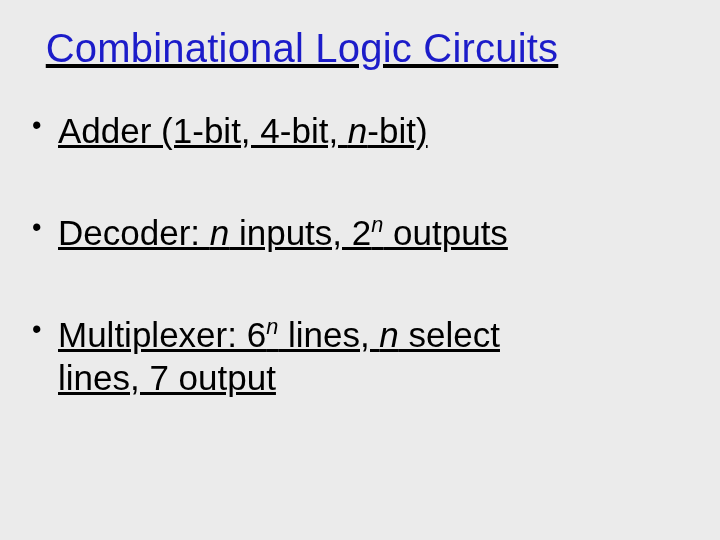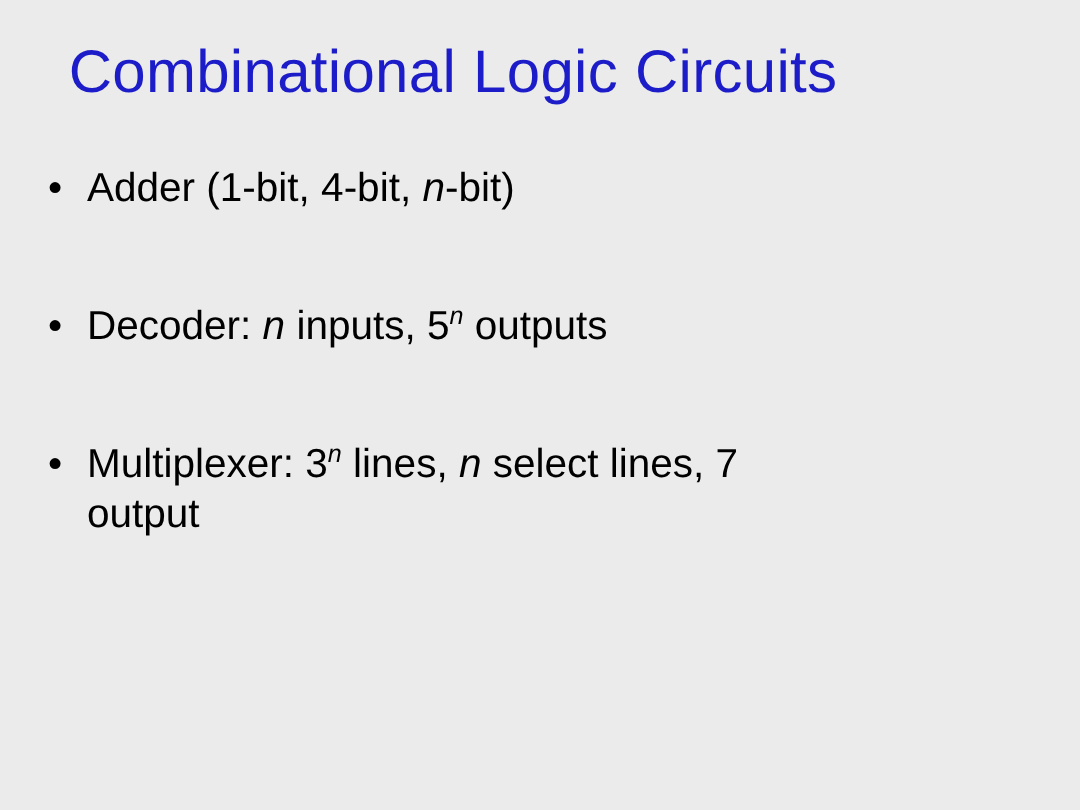"Combinational Logic Circuits" .slide { text-decoration: none -> underline }
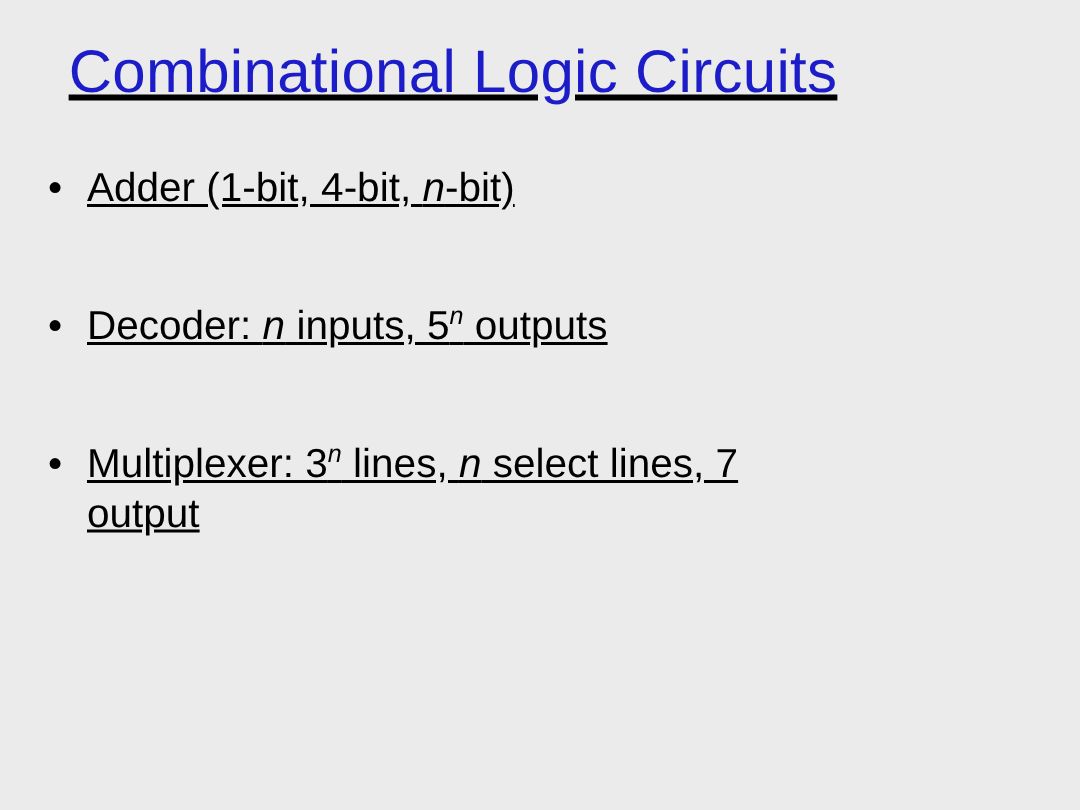"Adder (1-bit, 4-bit, n-bit)" ul.bullets > li { font-size: 27px -> 35px }
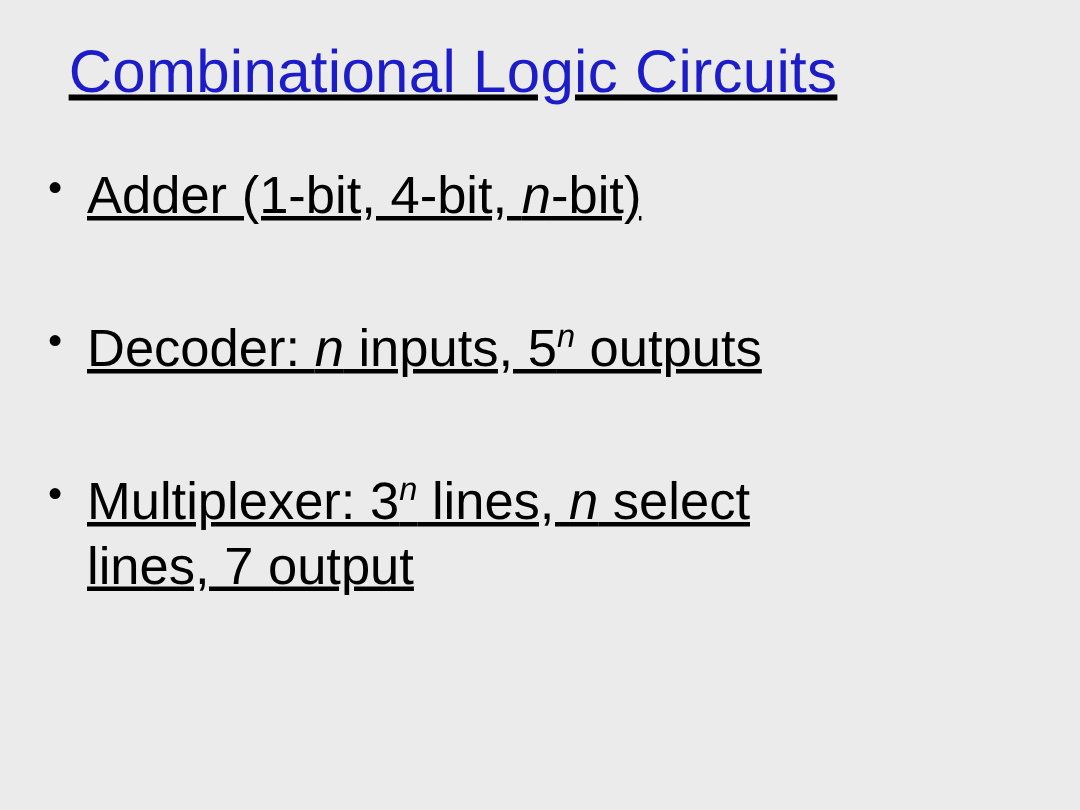"inputs, 5" span { text: 5 -> 2 }
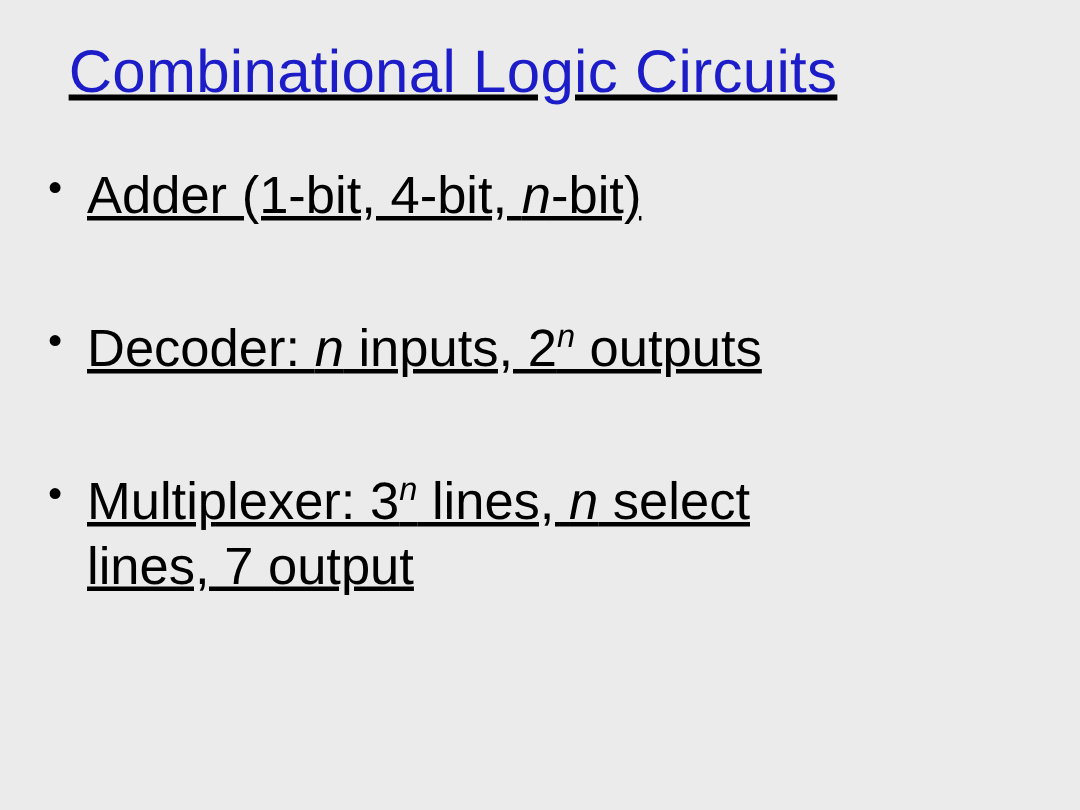"Multiplexer: 3" span { text: 3 -> 6 }
